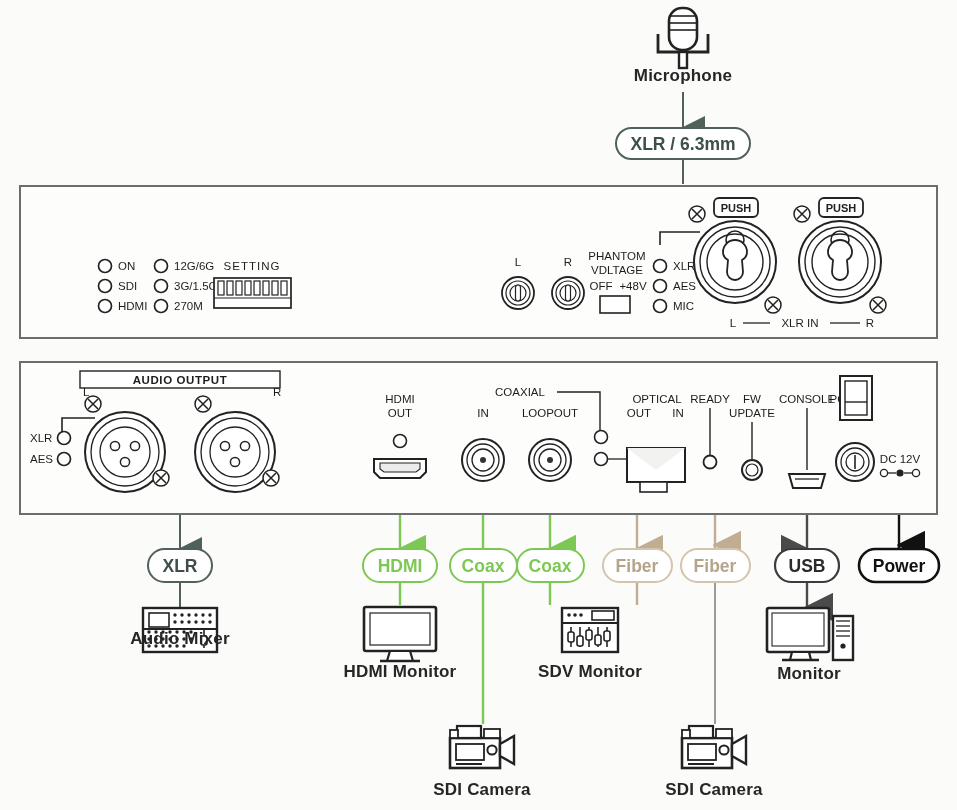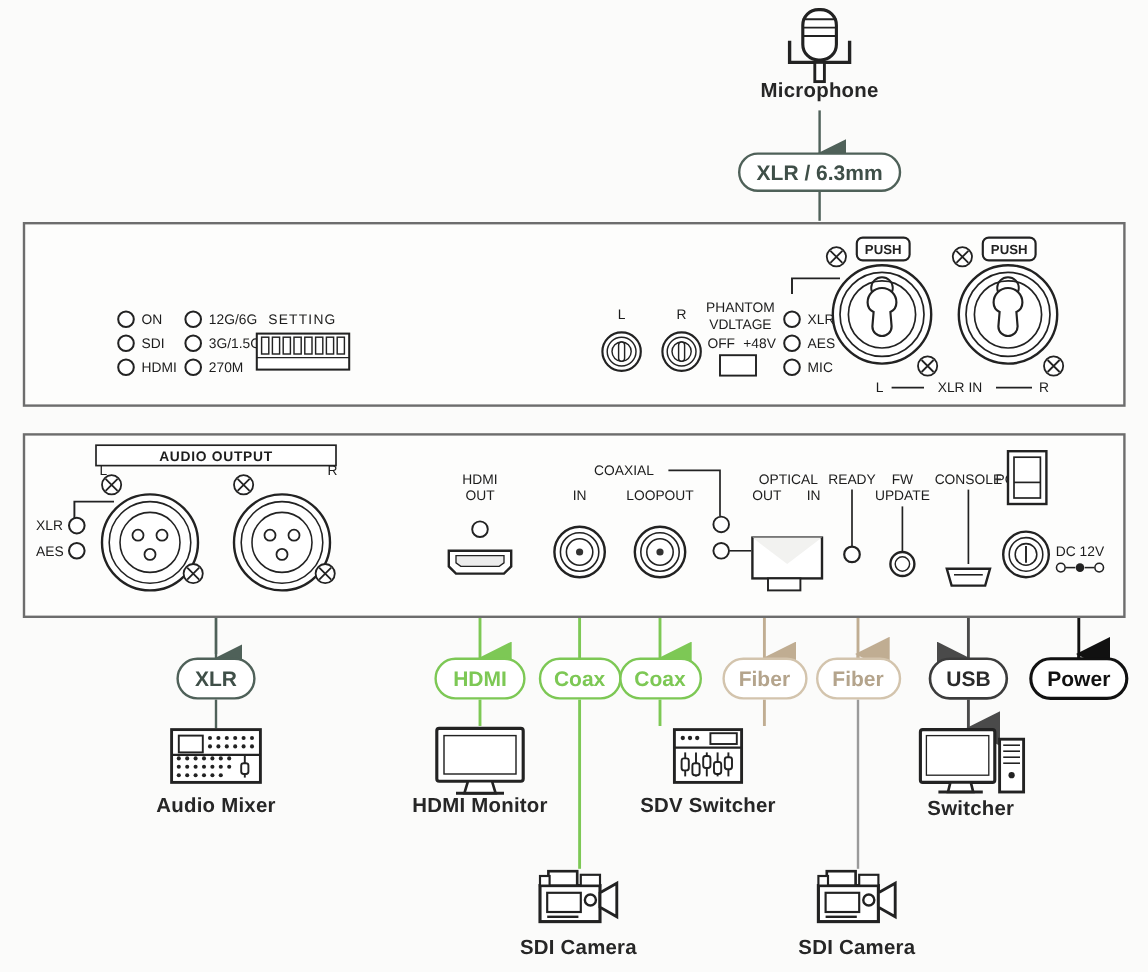"Audio Mixer" div.lbl { top: 662px -> 629px }
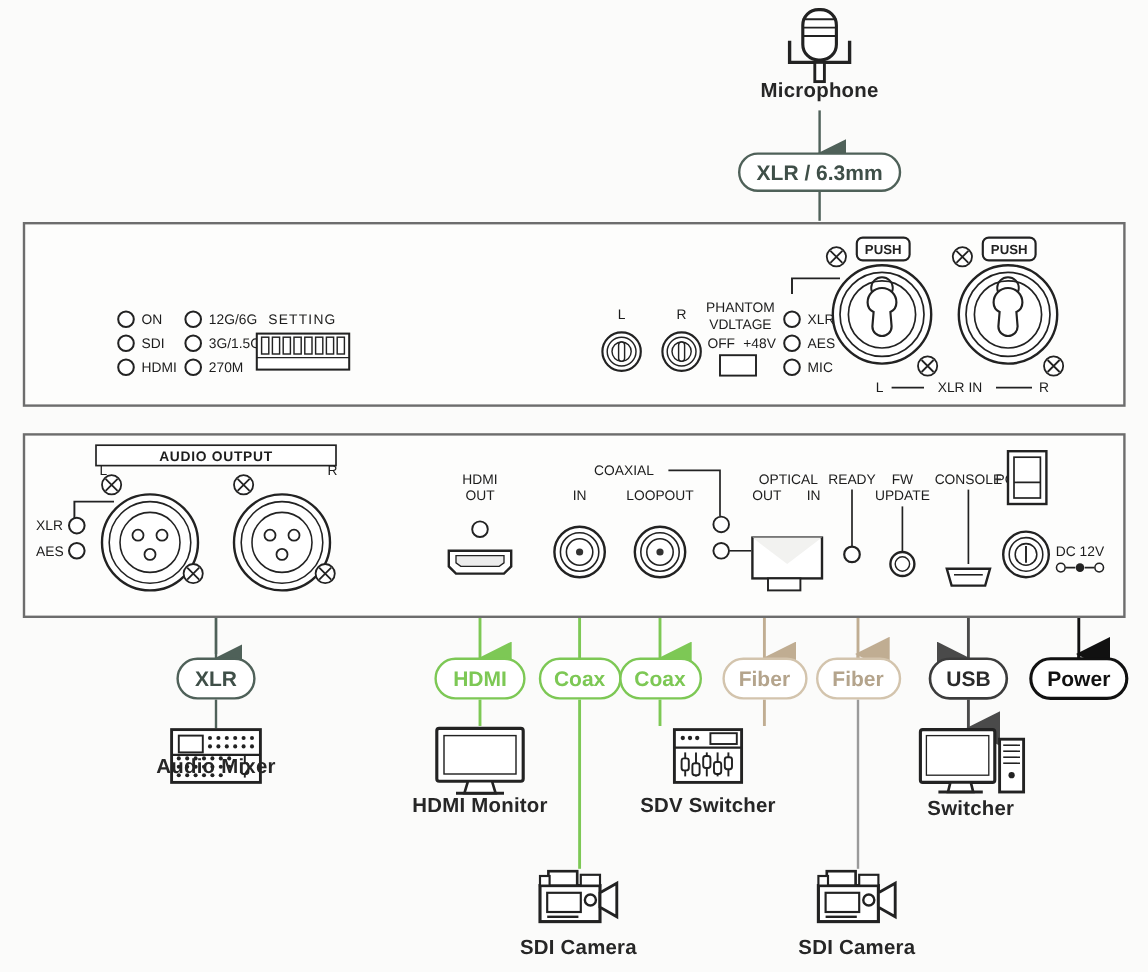"SDV Switcher" div.lbl { text: Switcher -> Monitor }
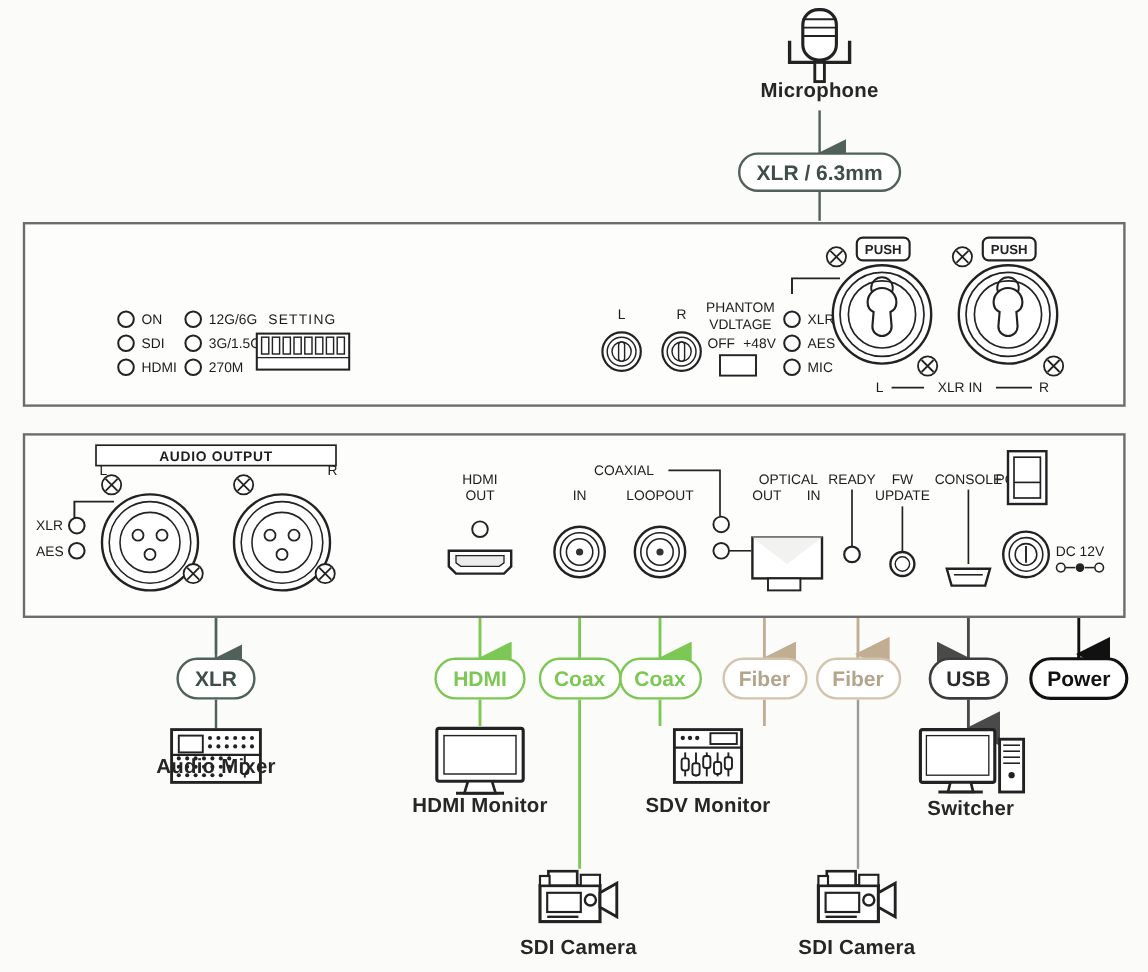"Switcher" div.lbl { text: Switcher -> Monitor }
